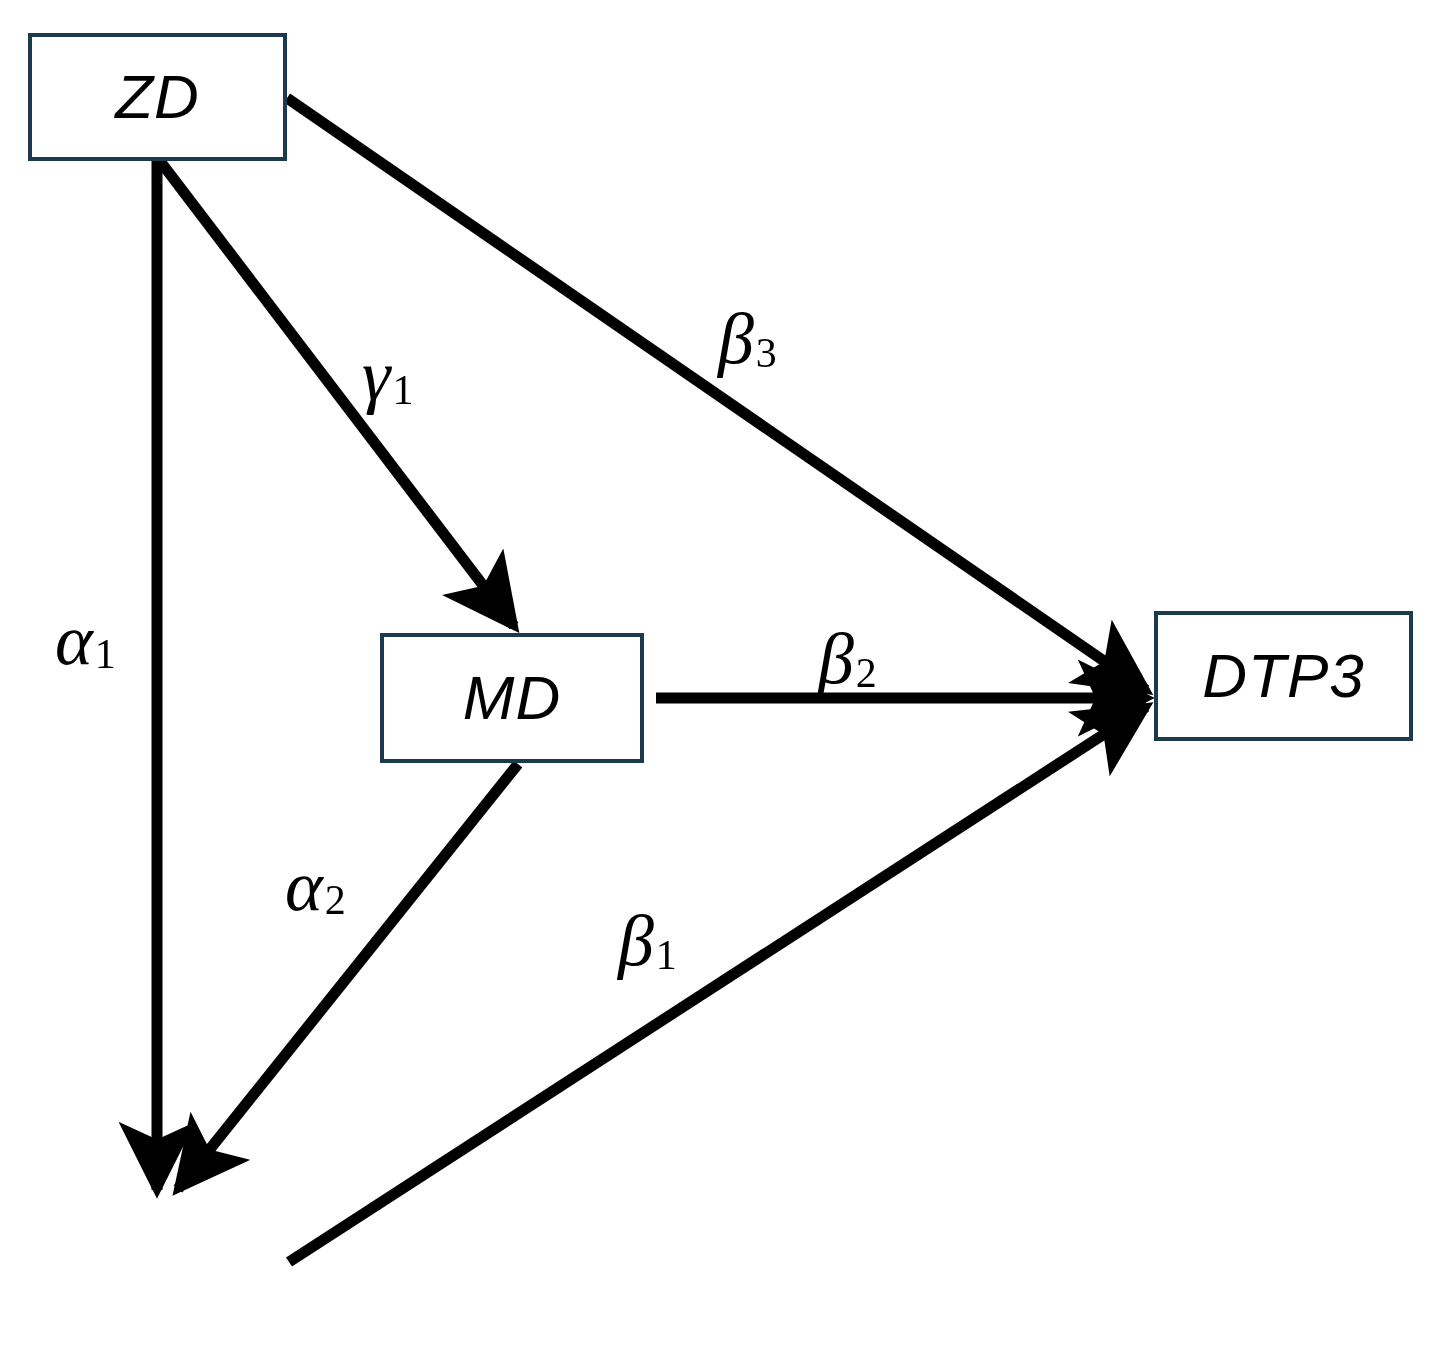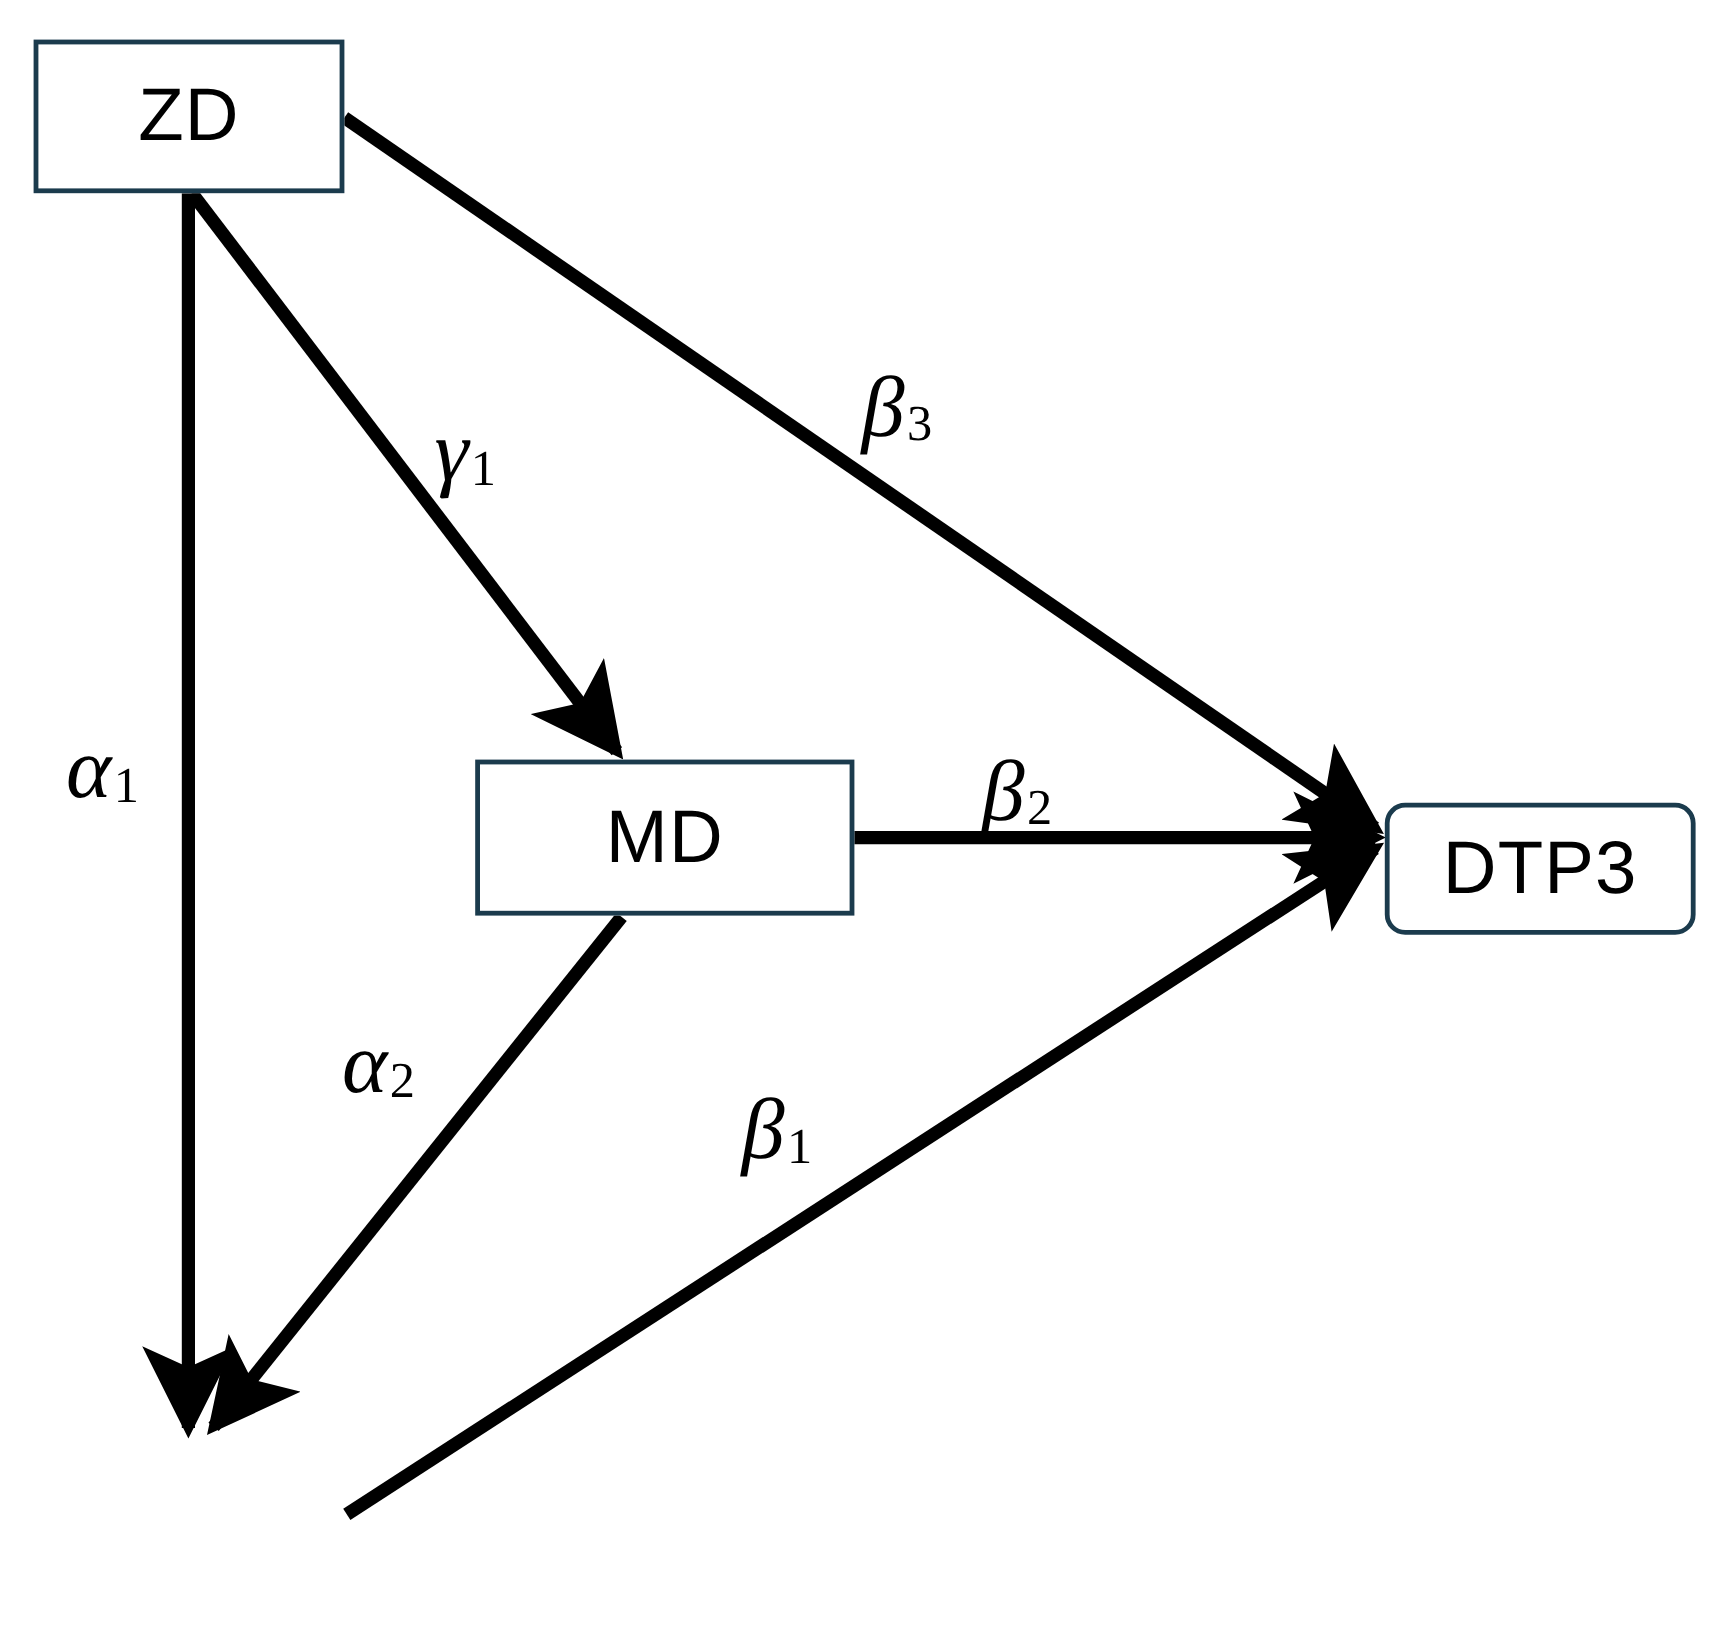"ZD" .node-label { font-style: none -> italic }
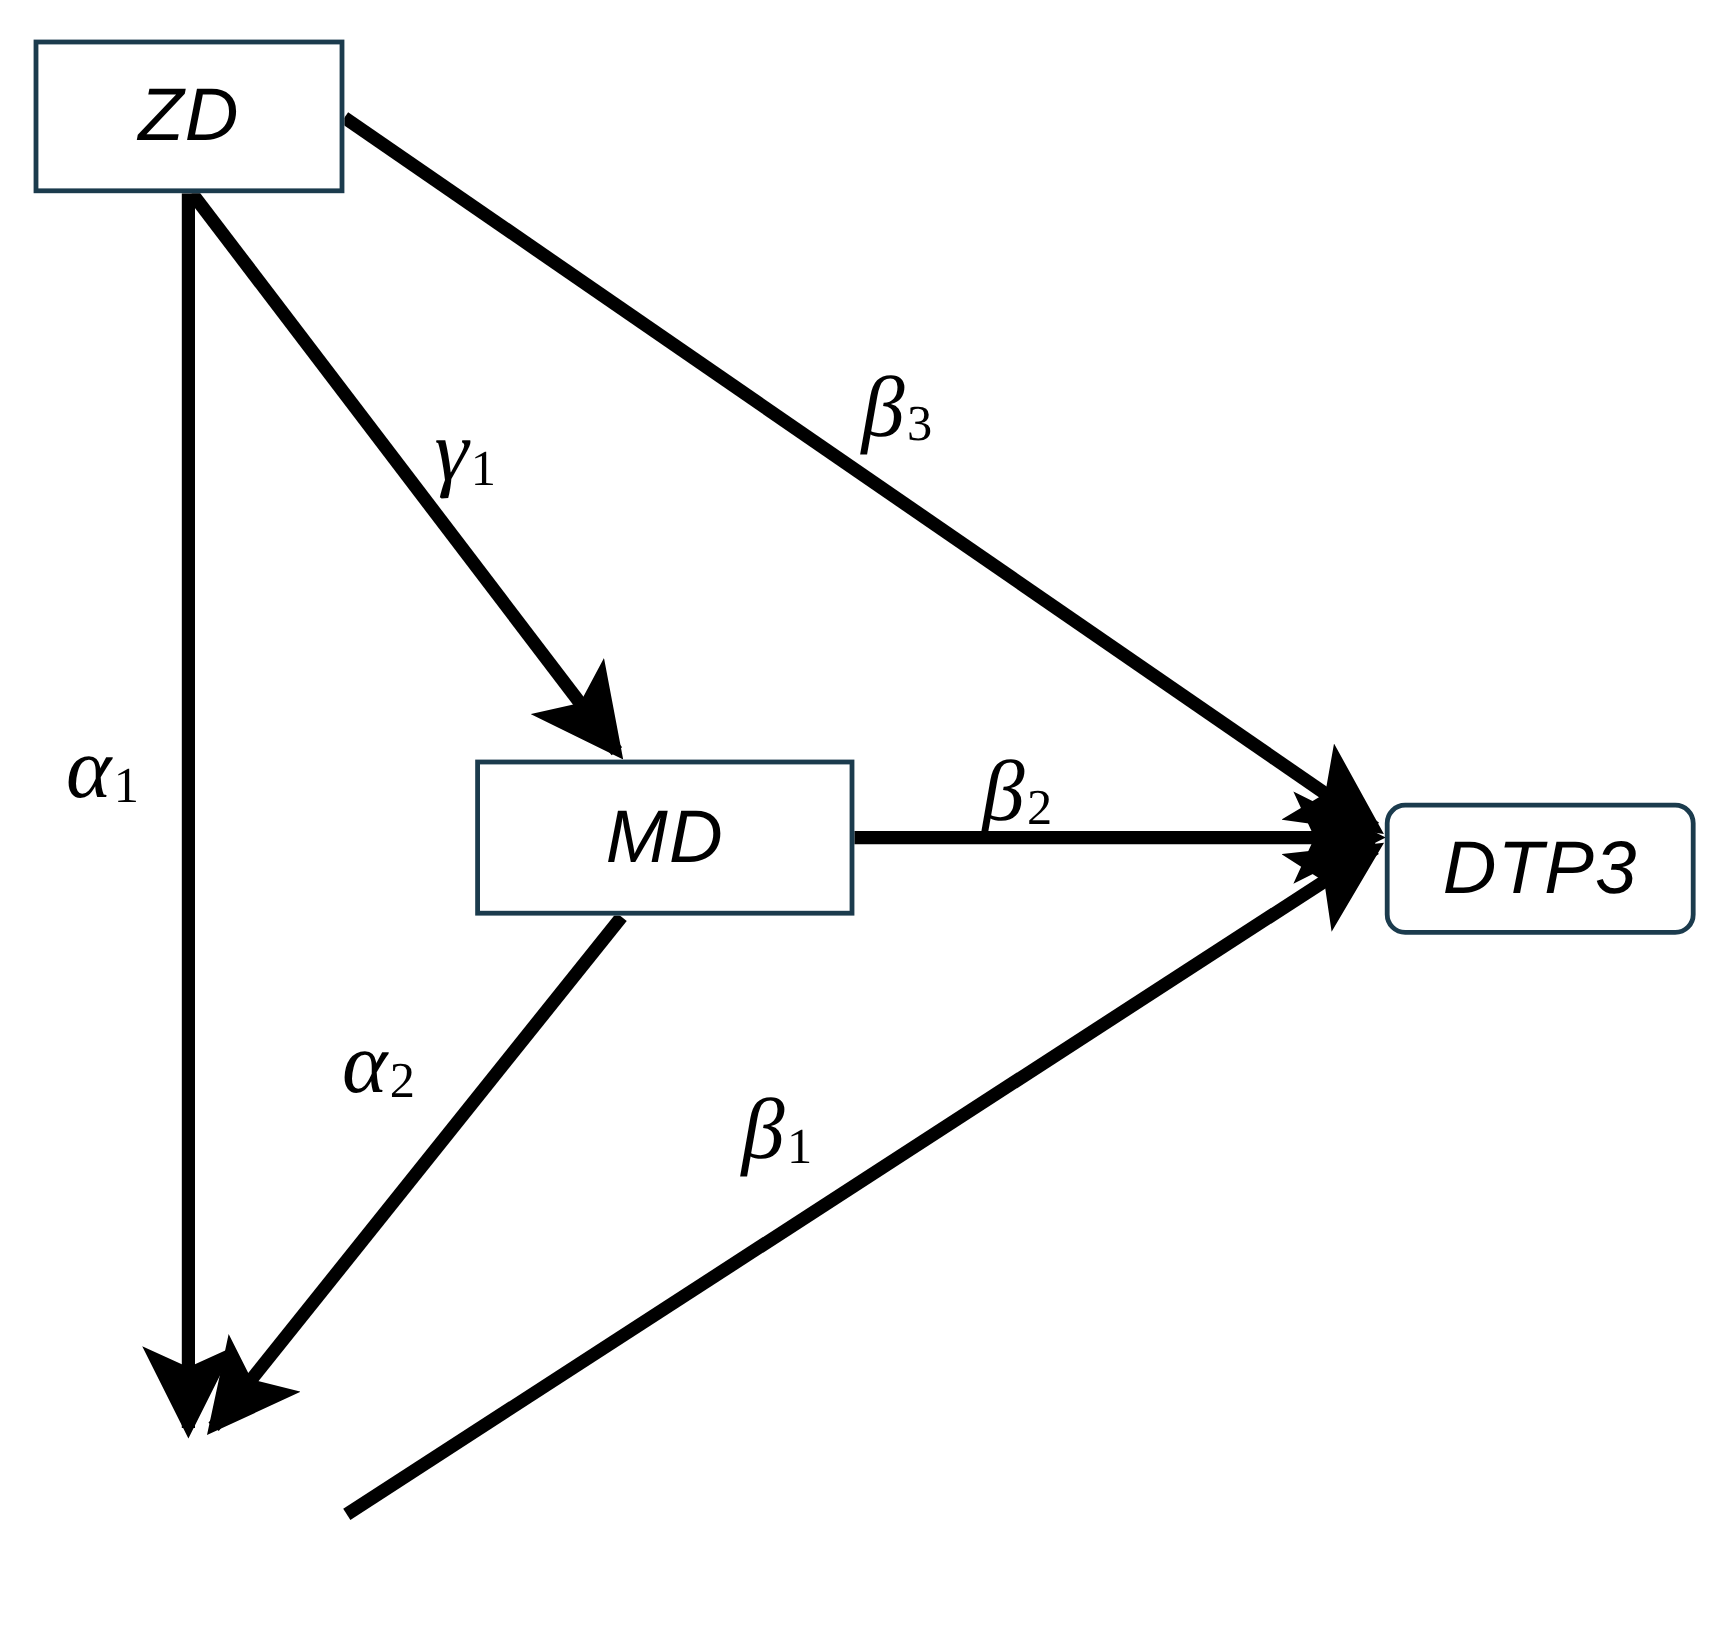"MD" #node-md { left: 396px -> 380px; width: 316px -> 264px }
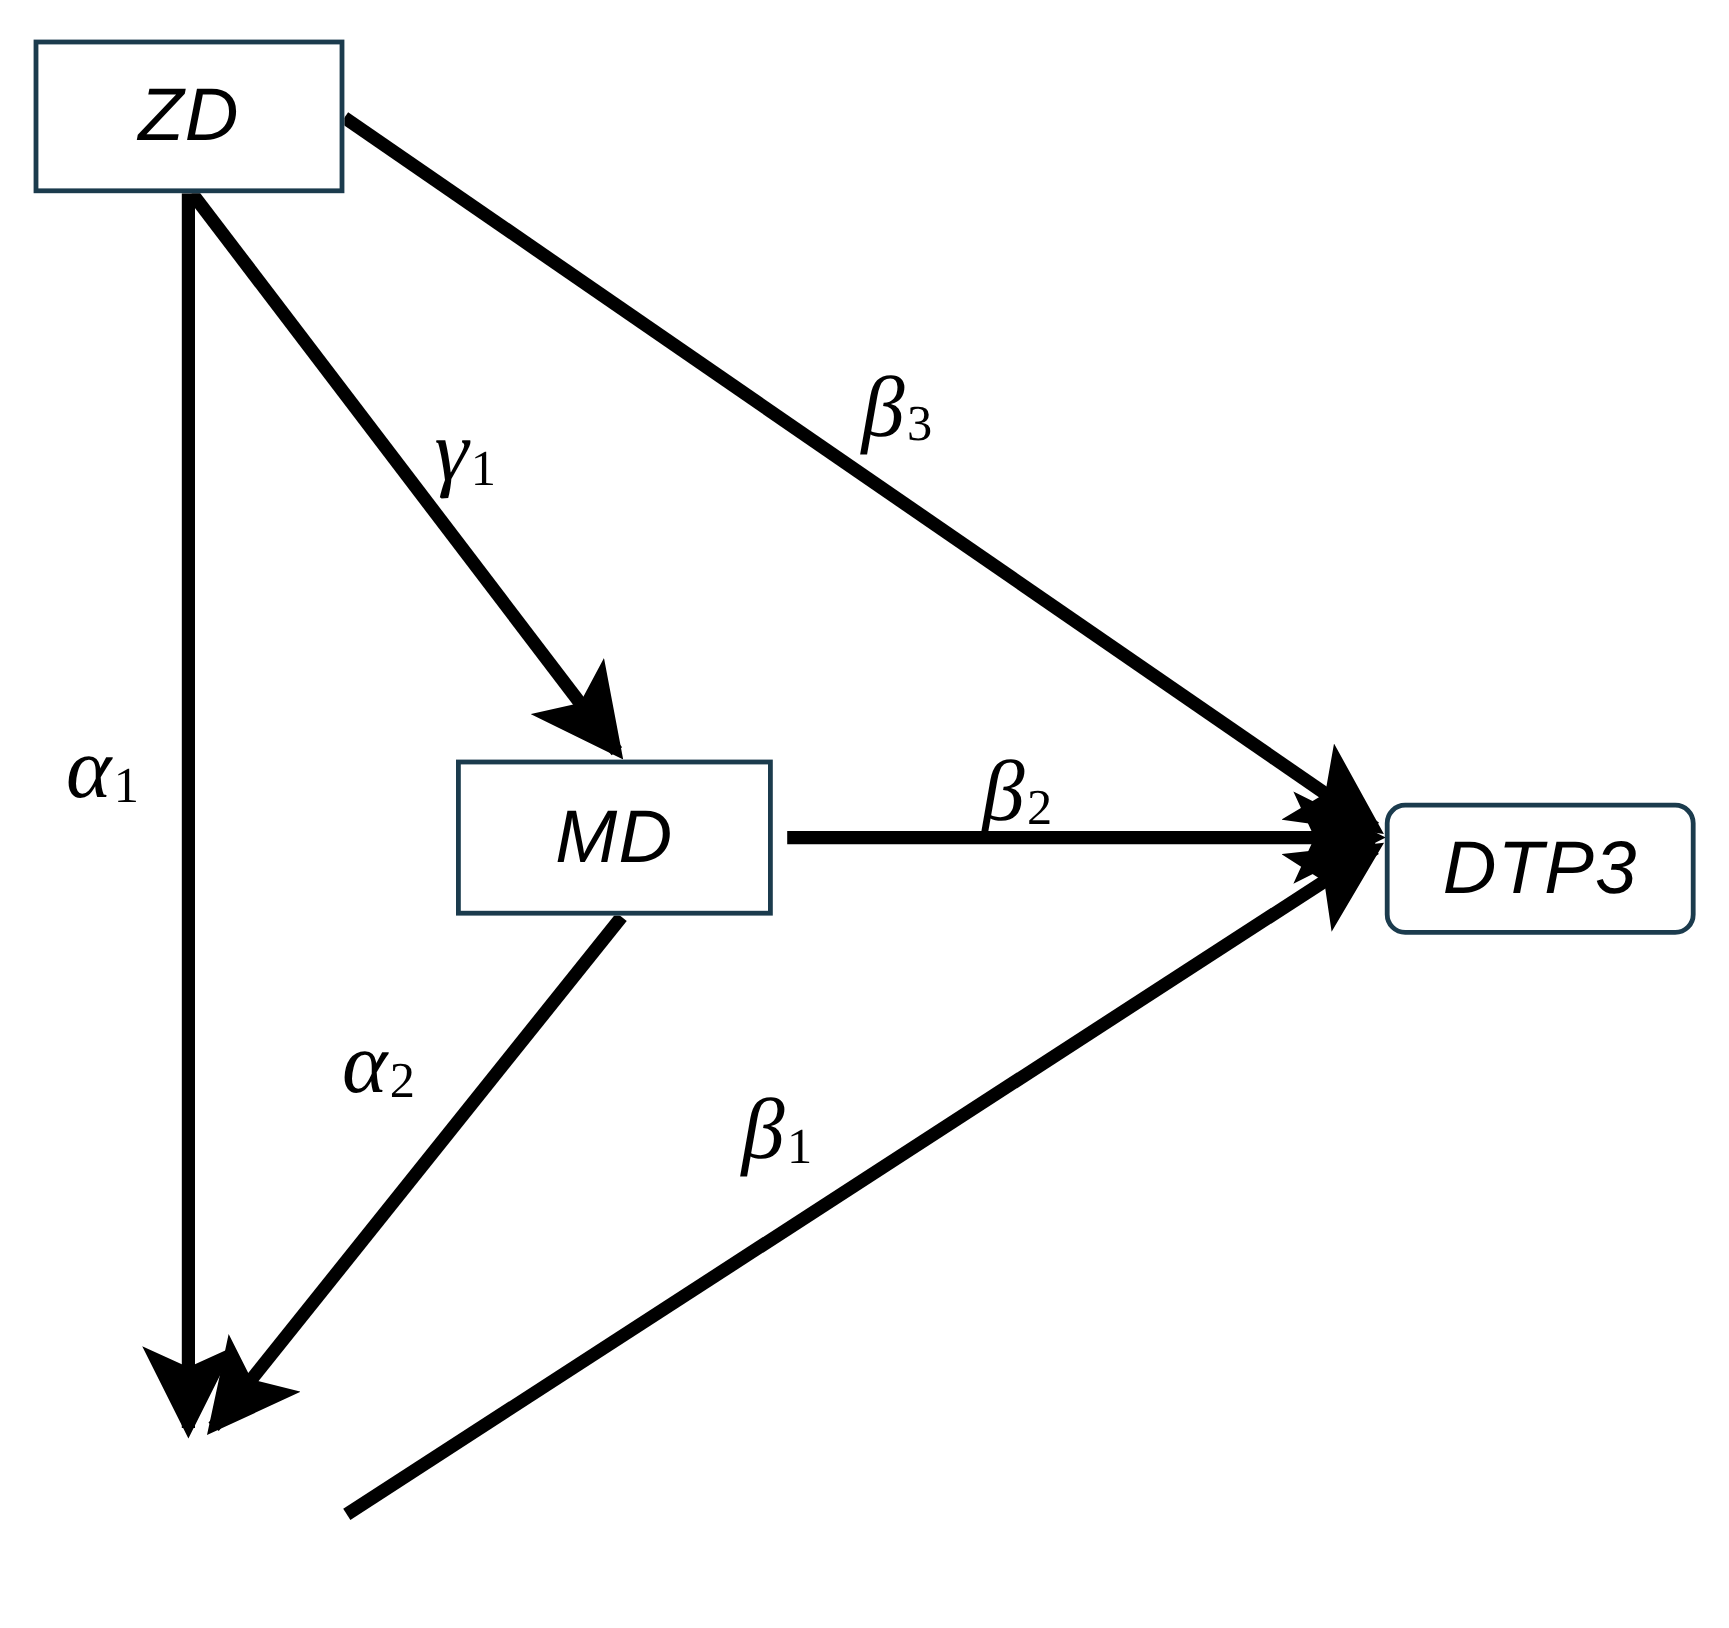"DTP3" #node-dtp3 { border-radius: 17px -> none; height: 110px -> 130px; top: 669px -> 611px }
